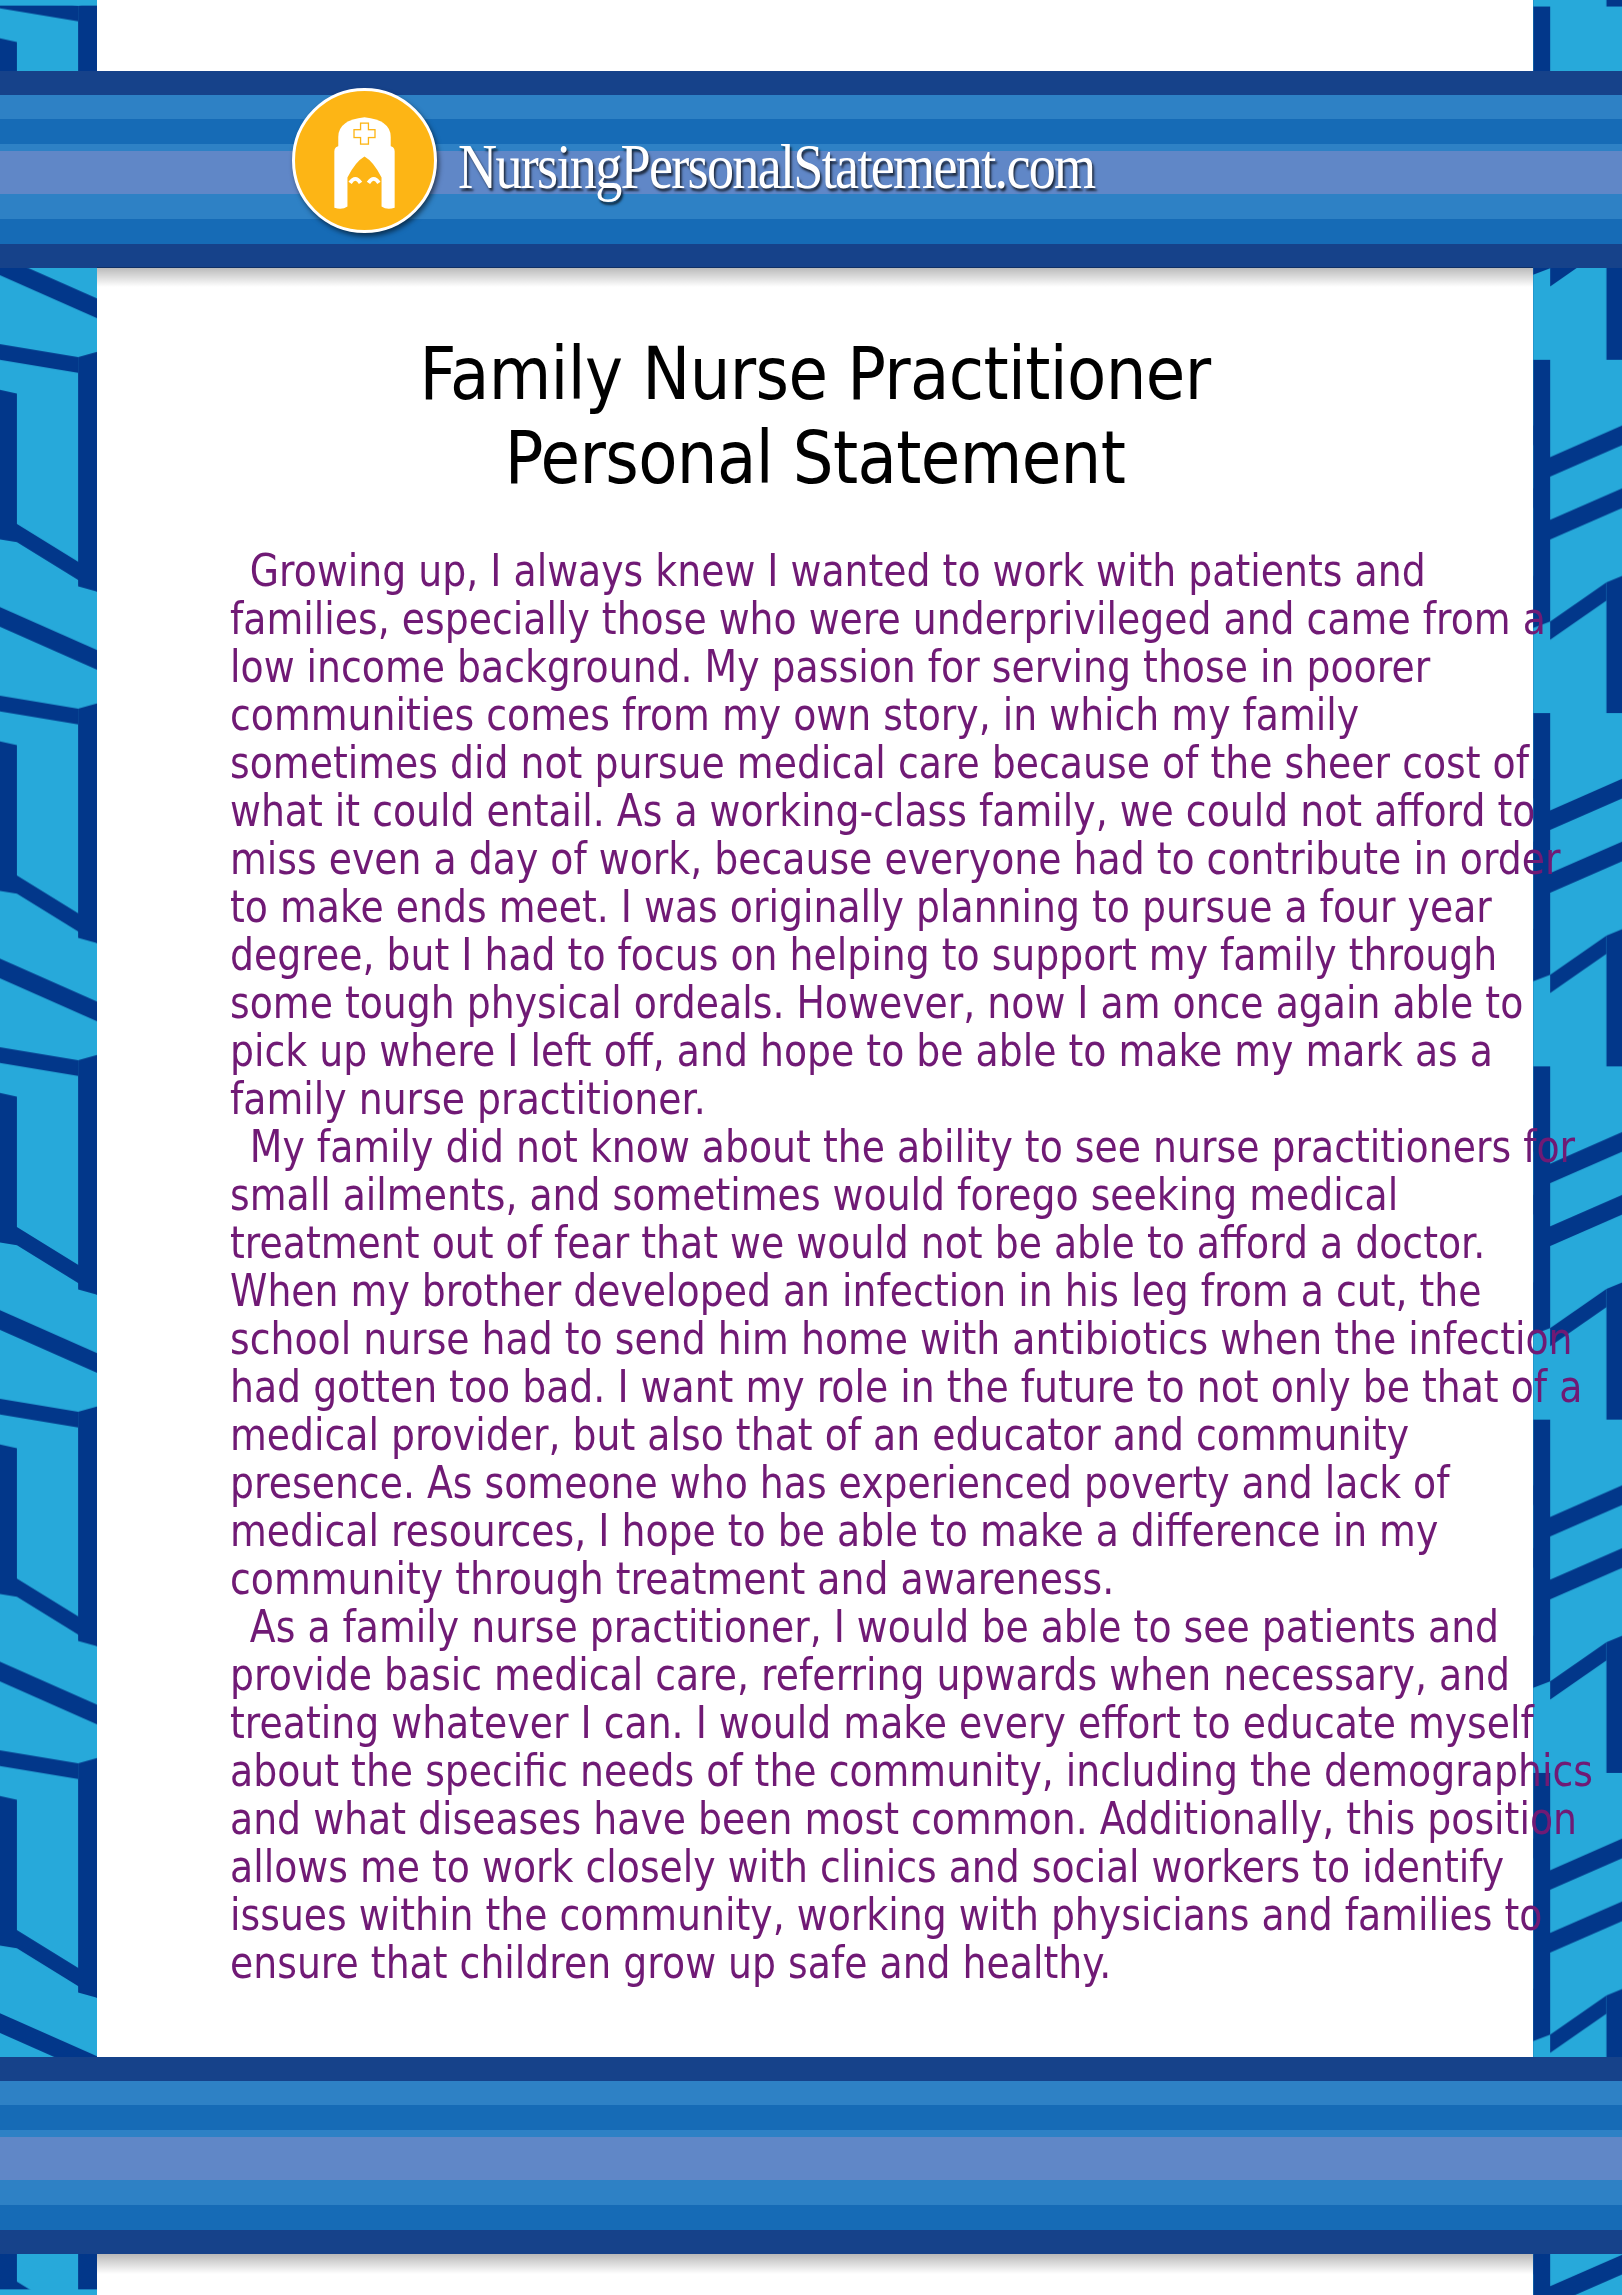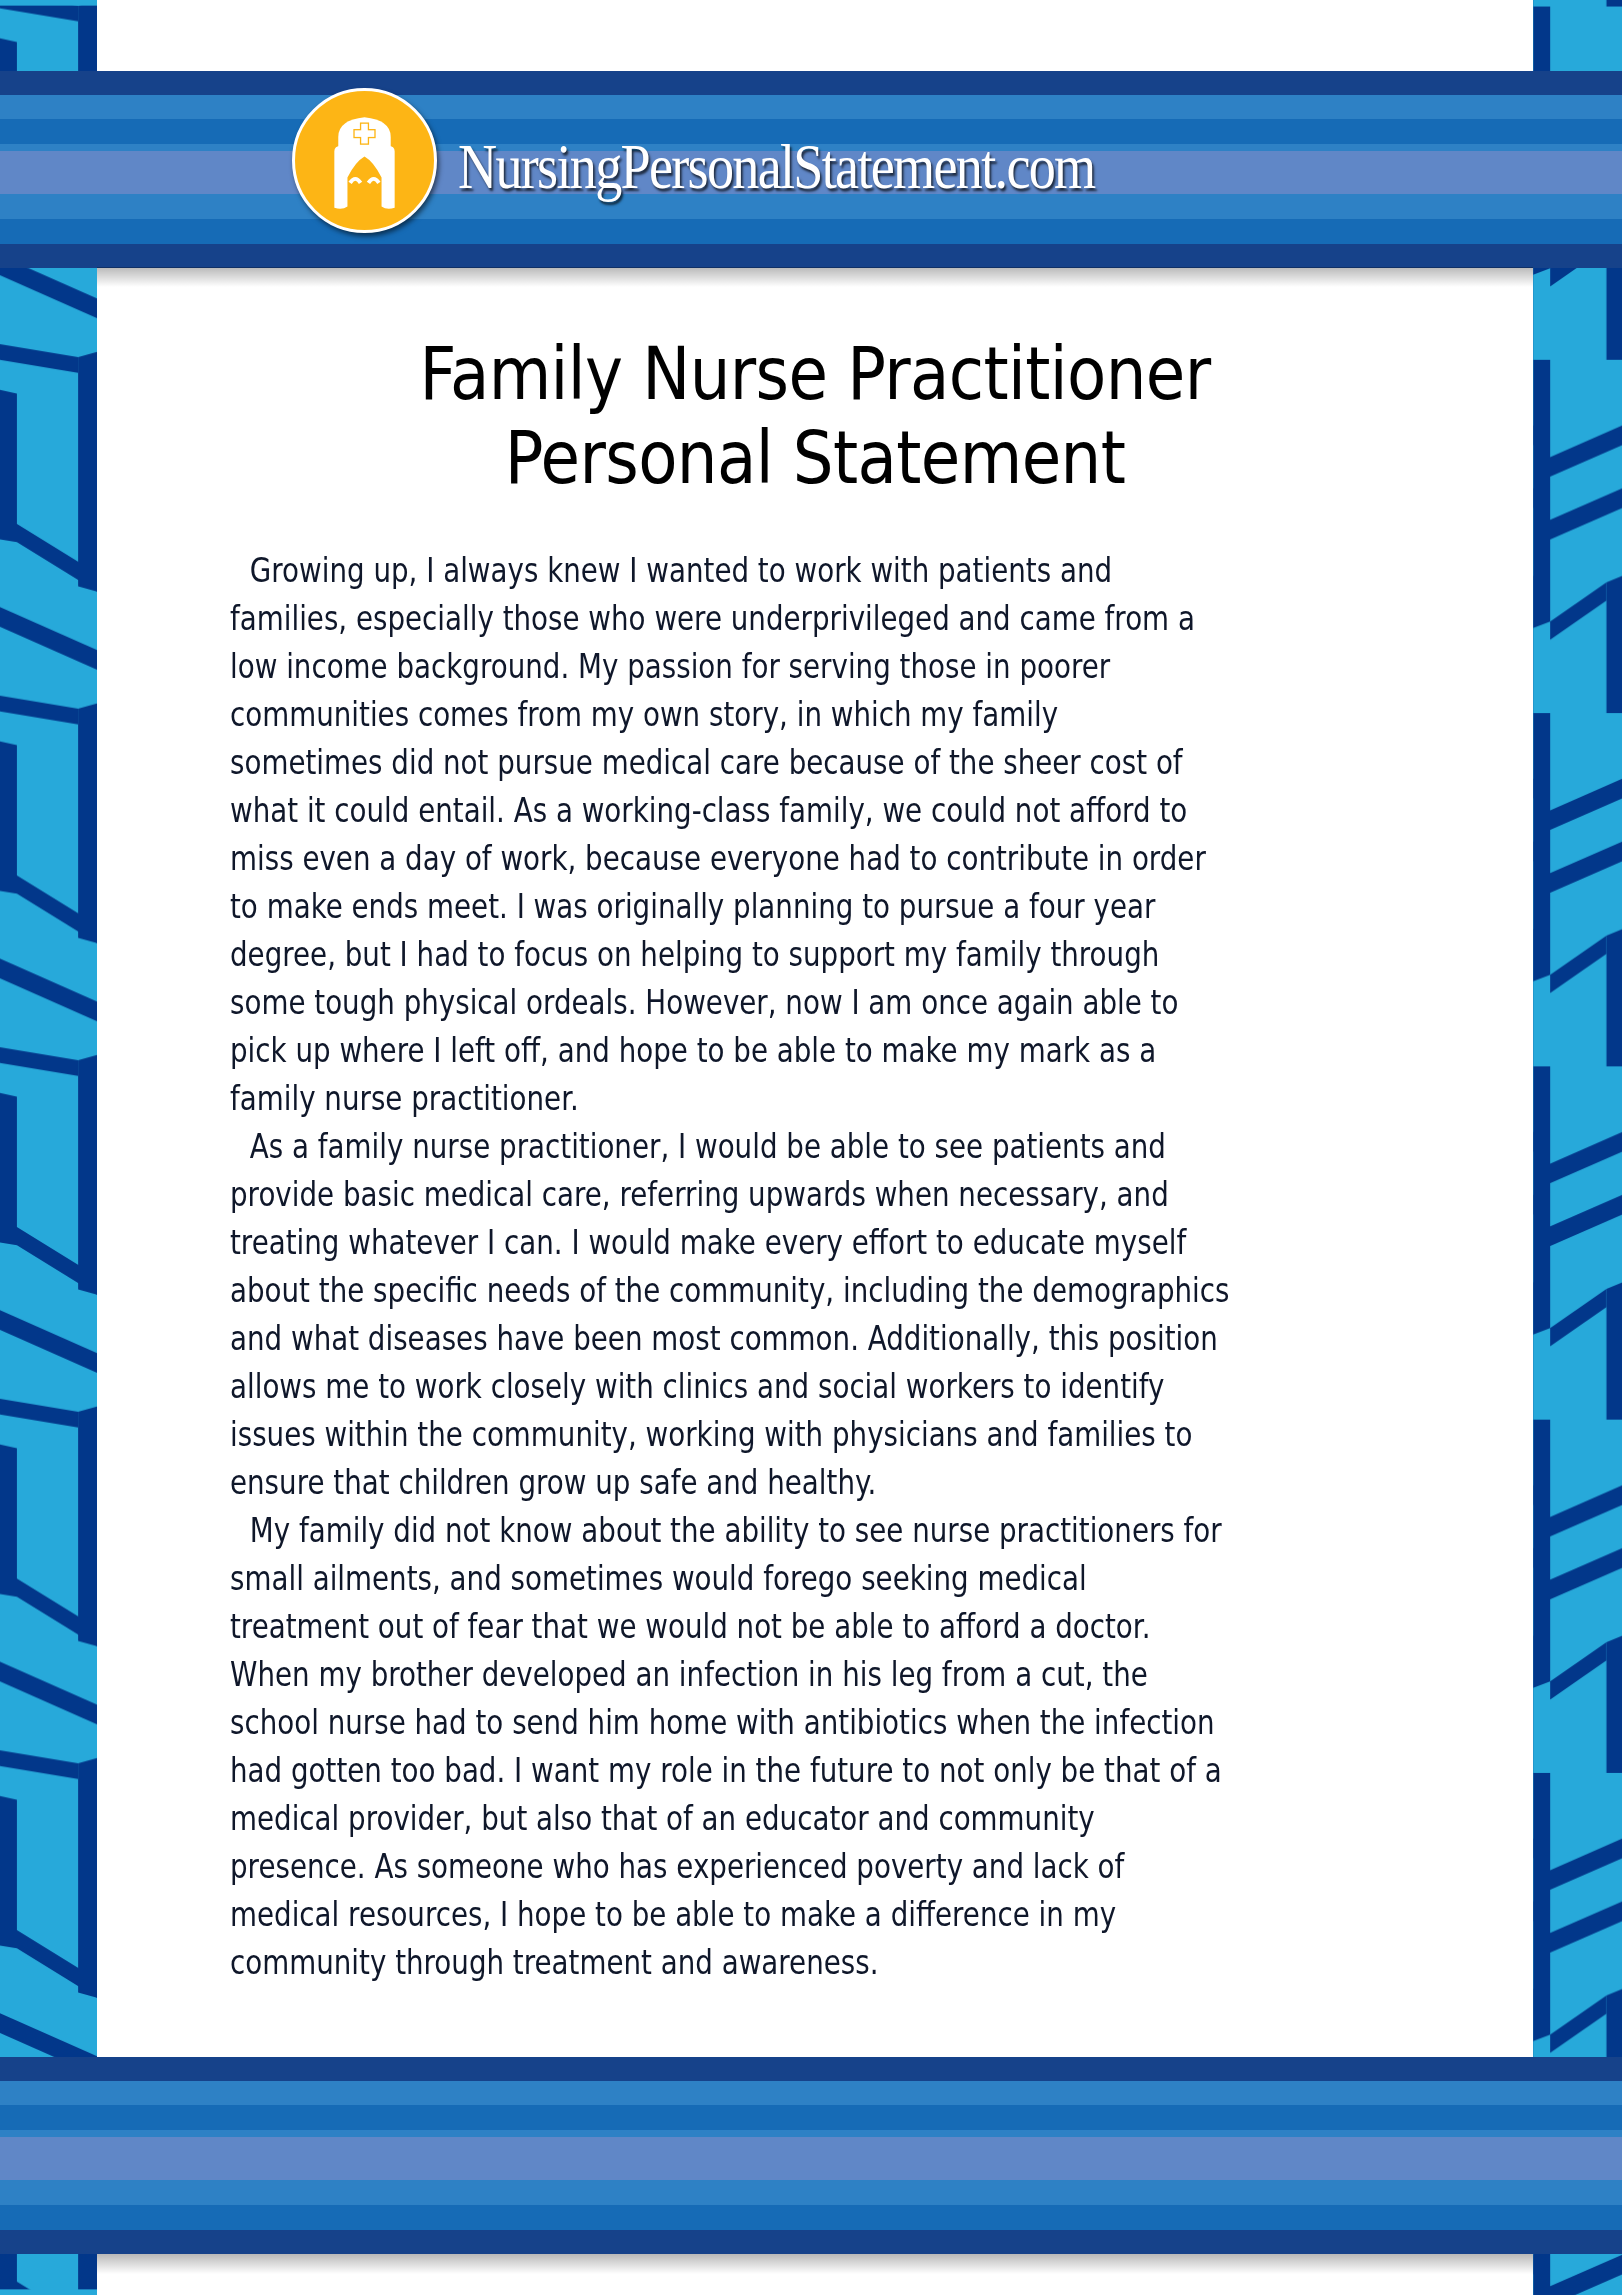"Growing up, I always knew" .body-text { color: #0f172a -> #701a75; font-size: 33px -> 45px }
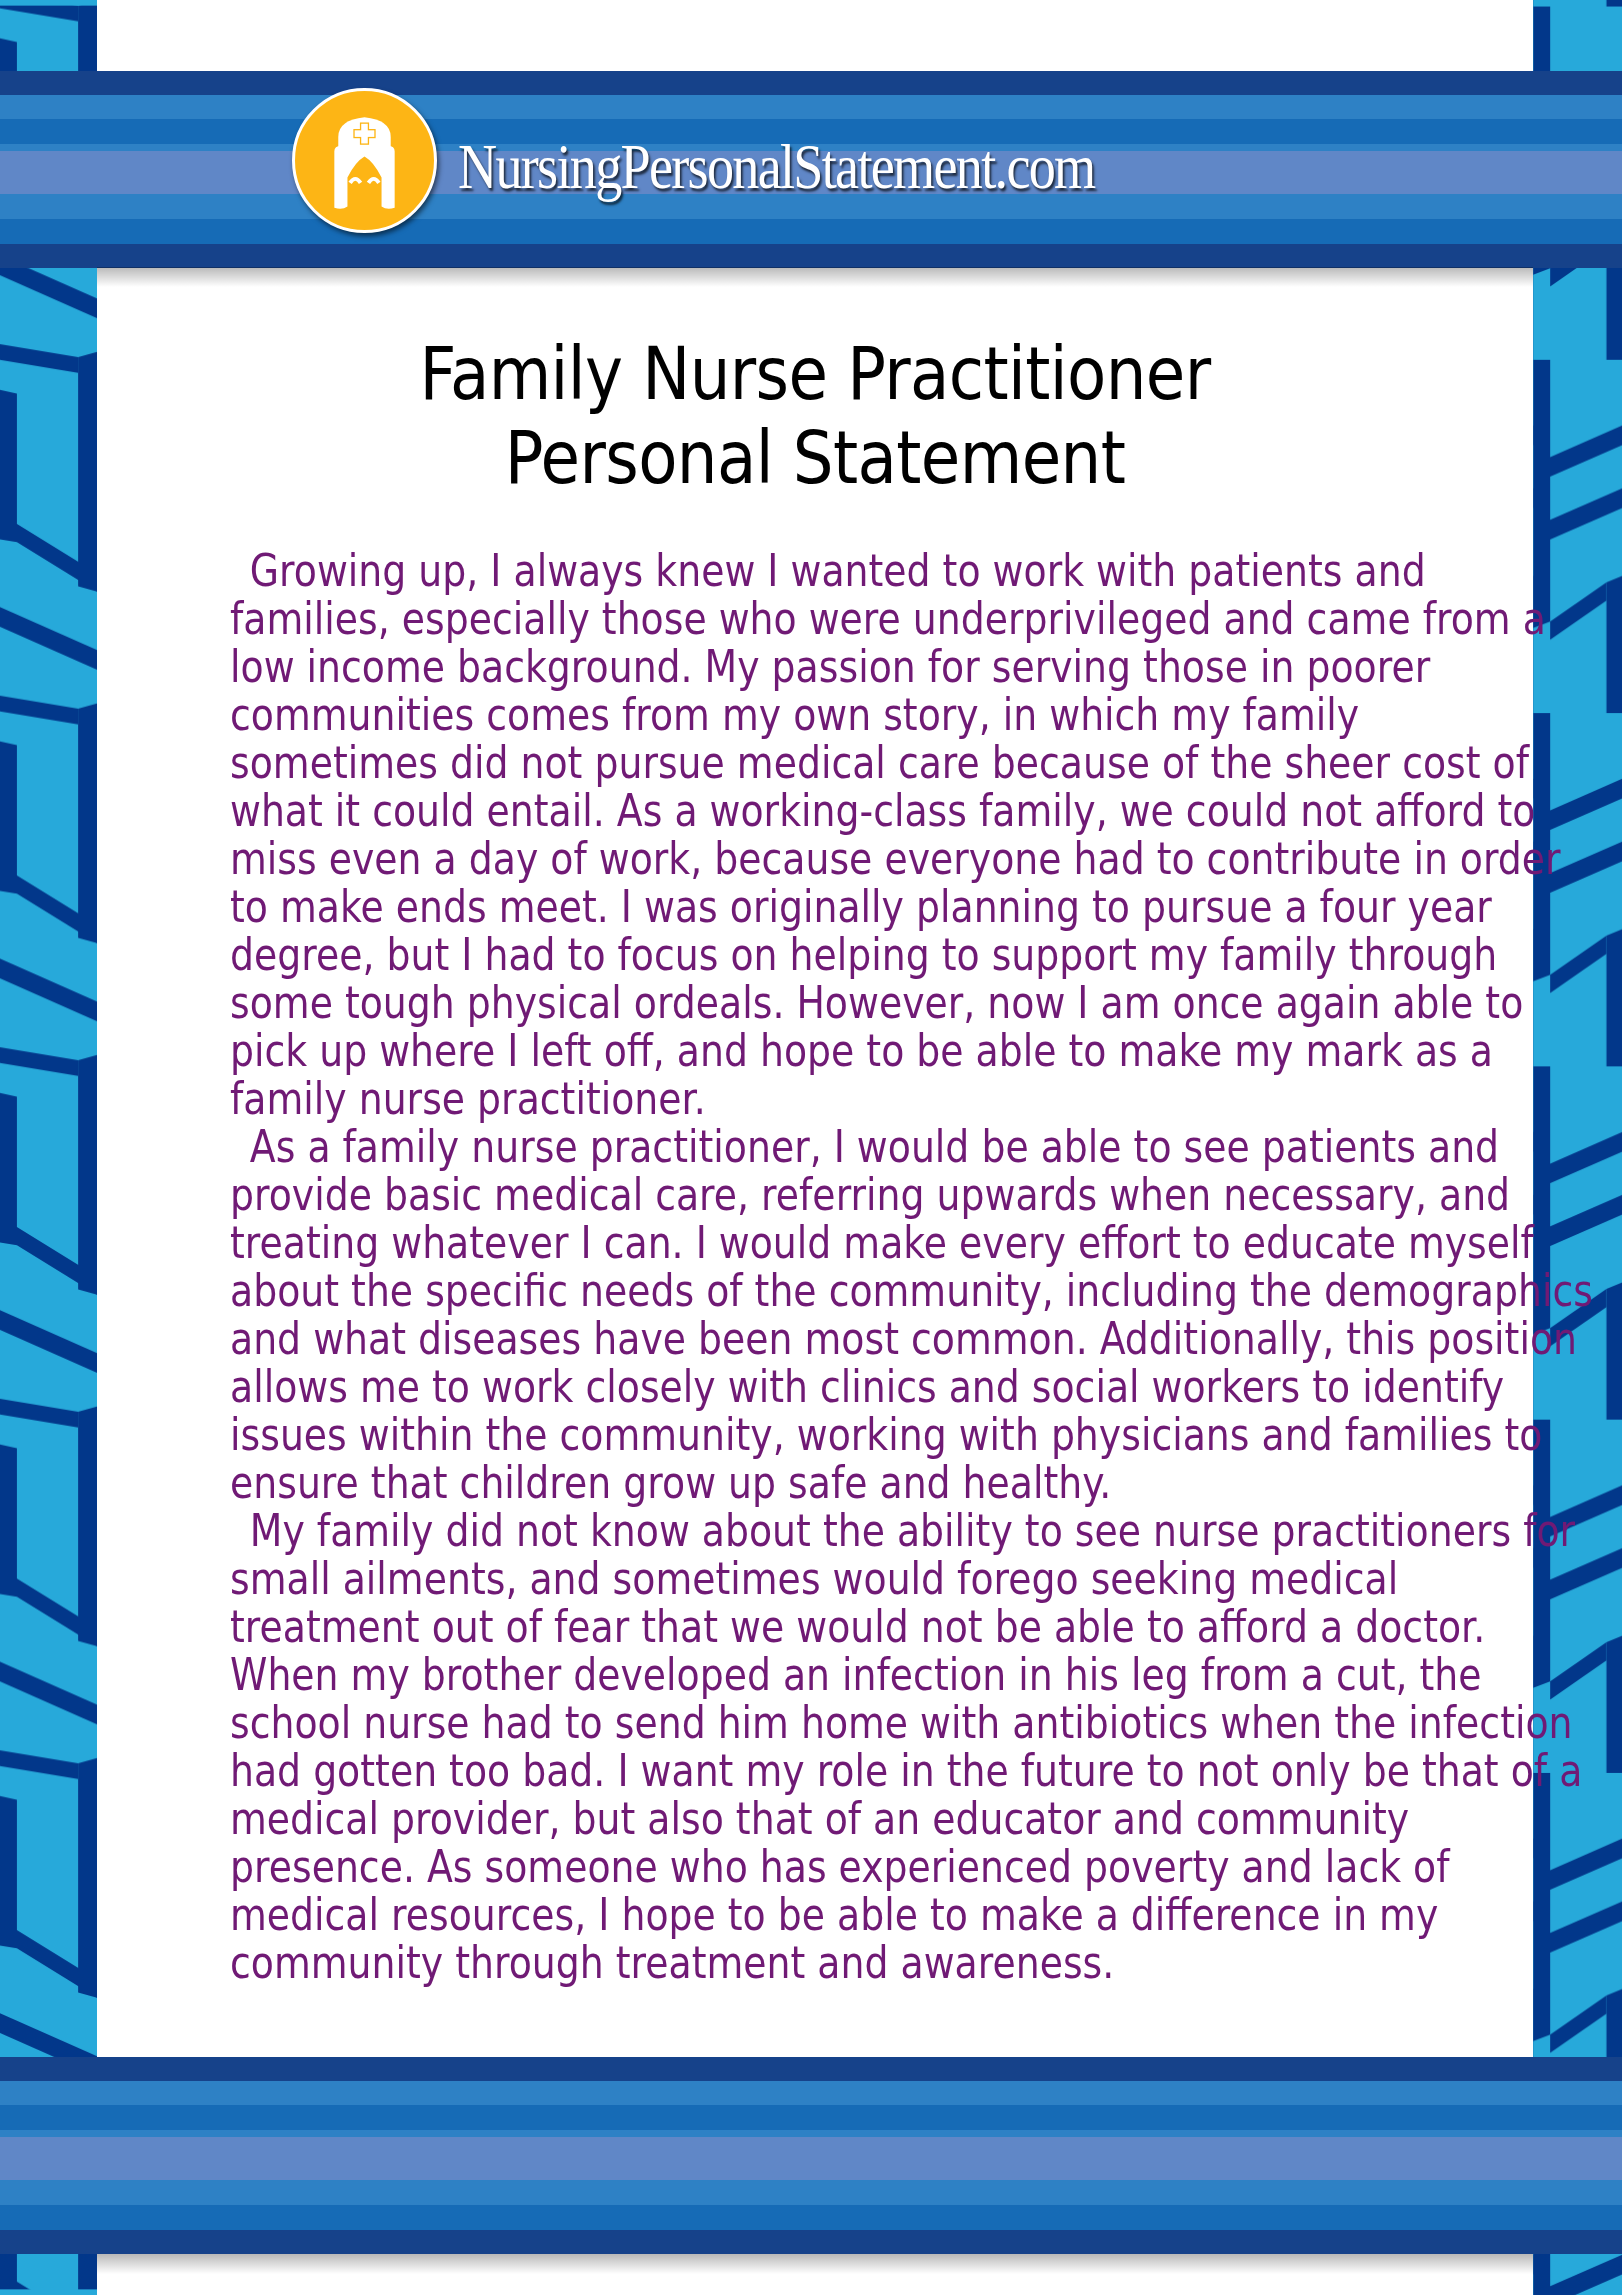"As a family nurse practitioner," div { order: before "My family did not know" -> after "My family did not know" }
